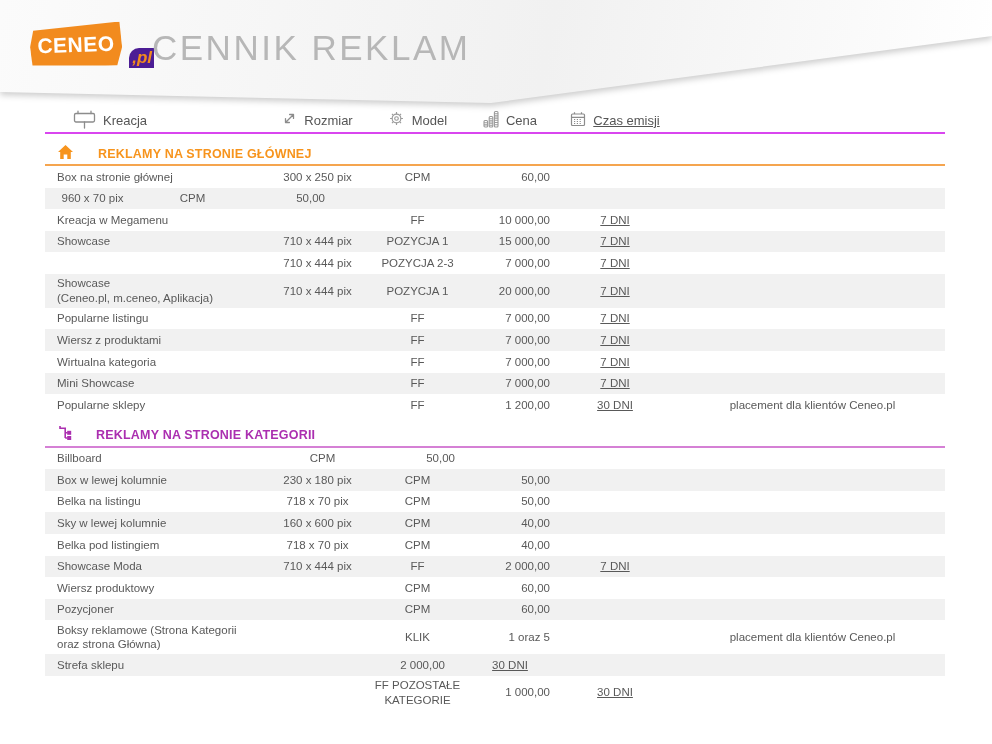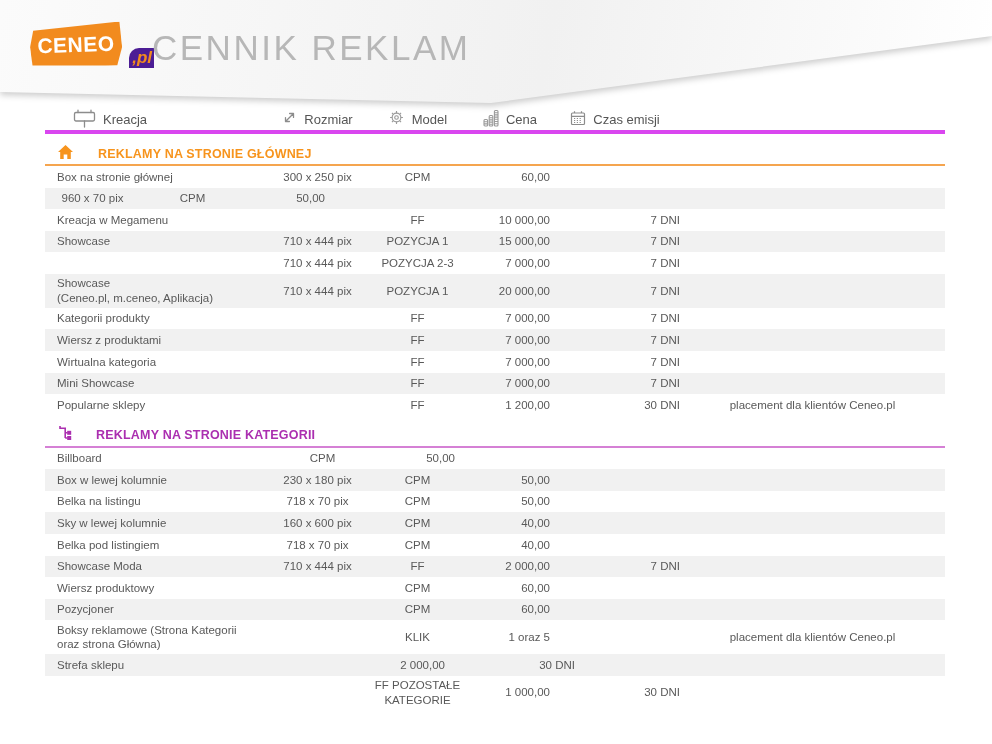"Kreacja" .thead { border-bottom: 4px solid #d946ef -> 2px solid #d946ef }
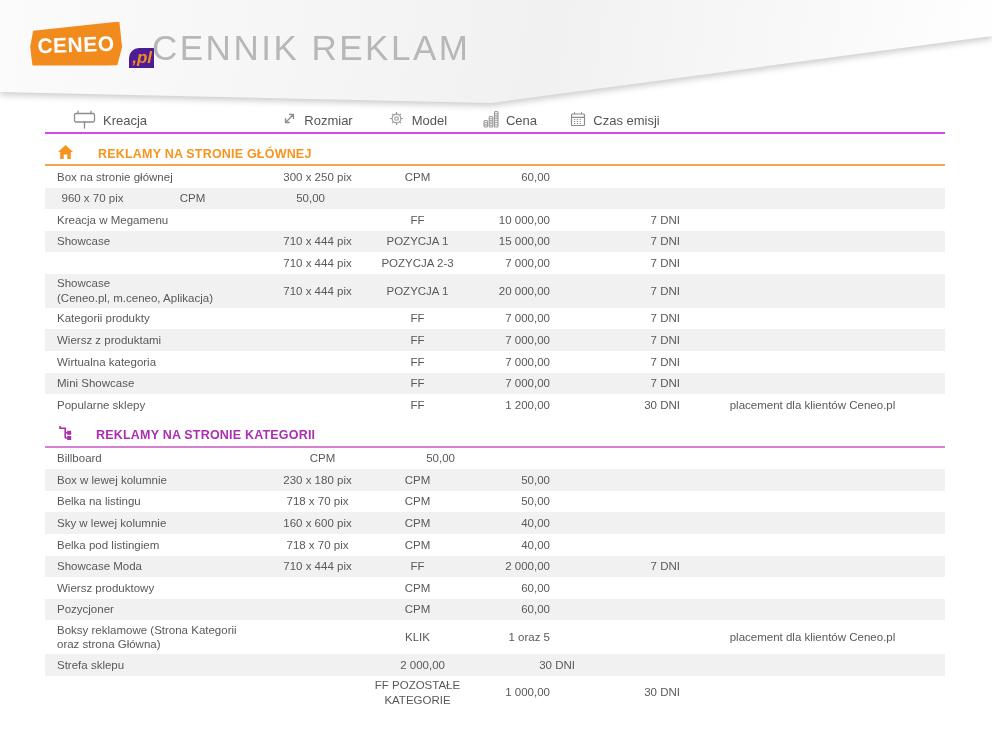"Czas emisji" .col-czas { text-align: right -> center; text-decoration: none -> underline }
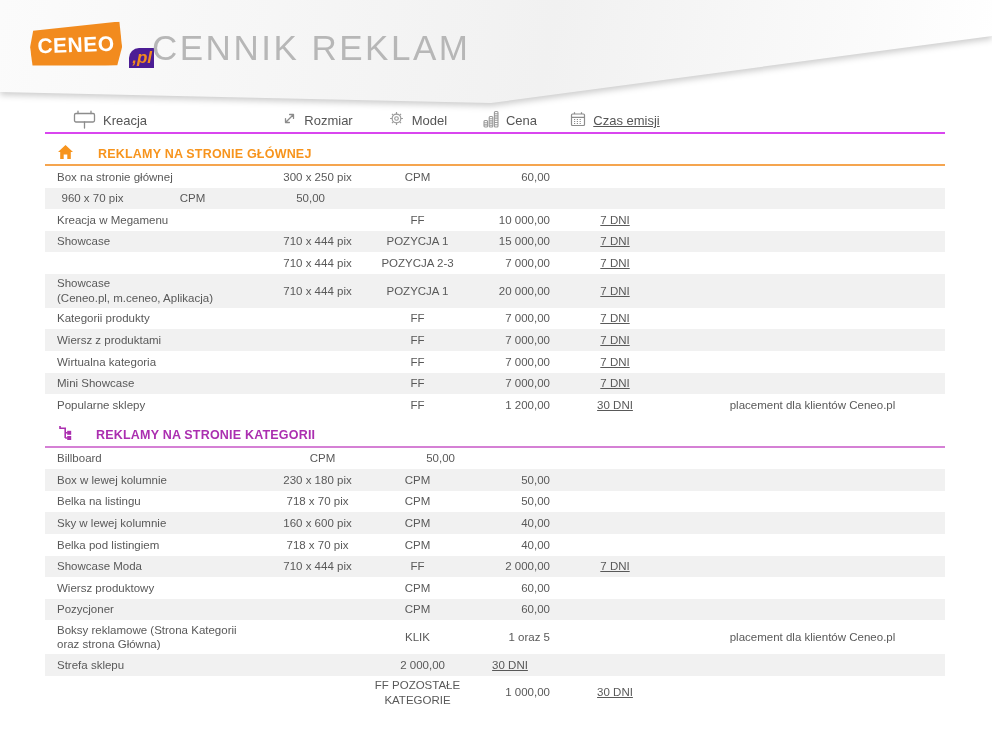"Kategorii produkty" div.cell { text: Kategorii produkty -> Popularne listingu }
